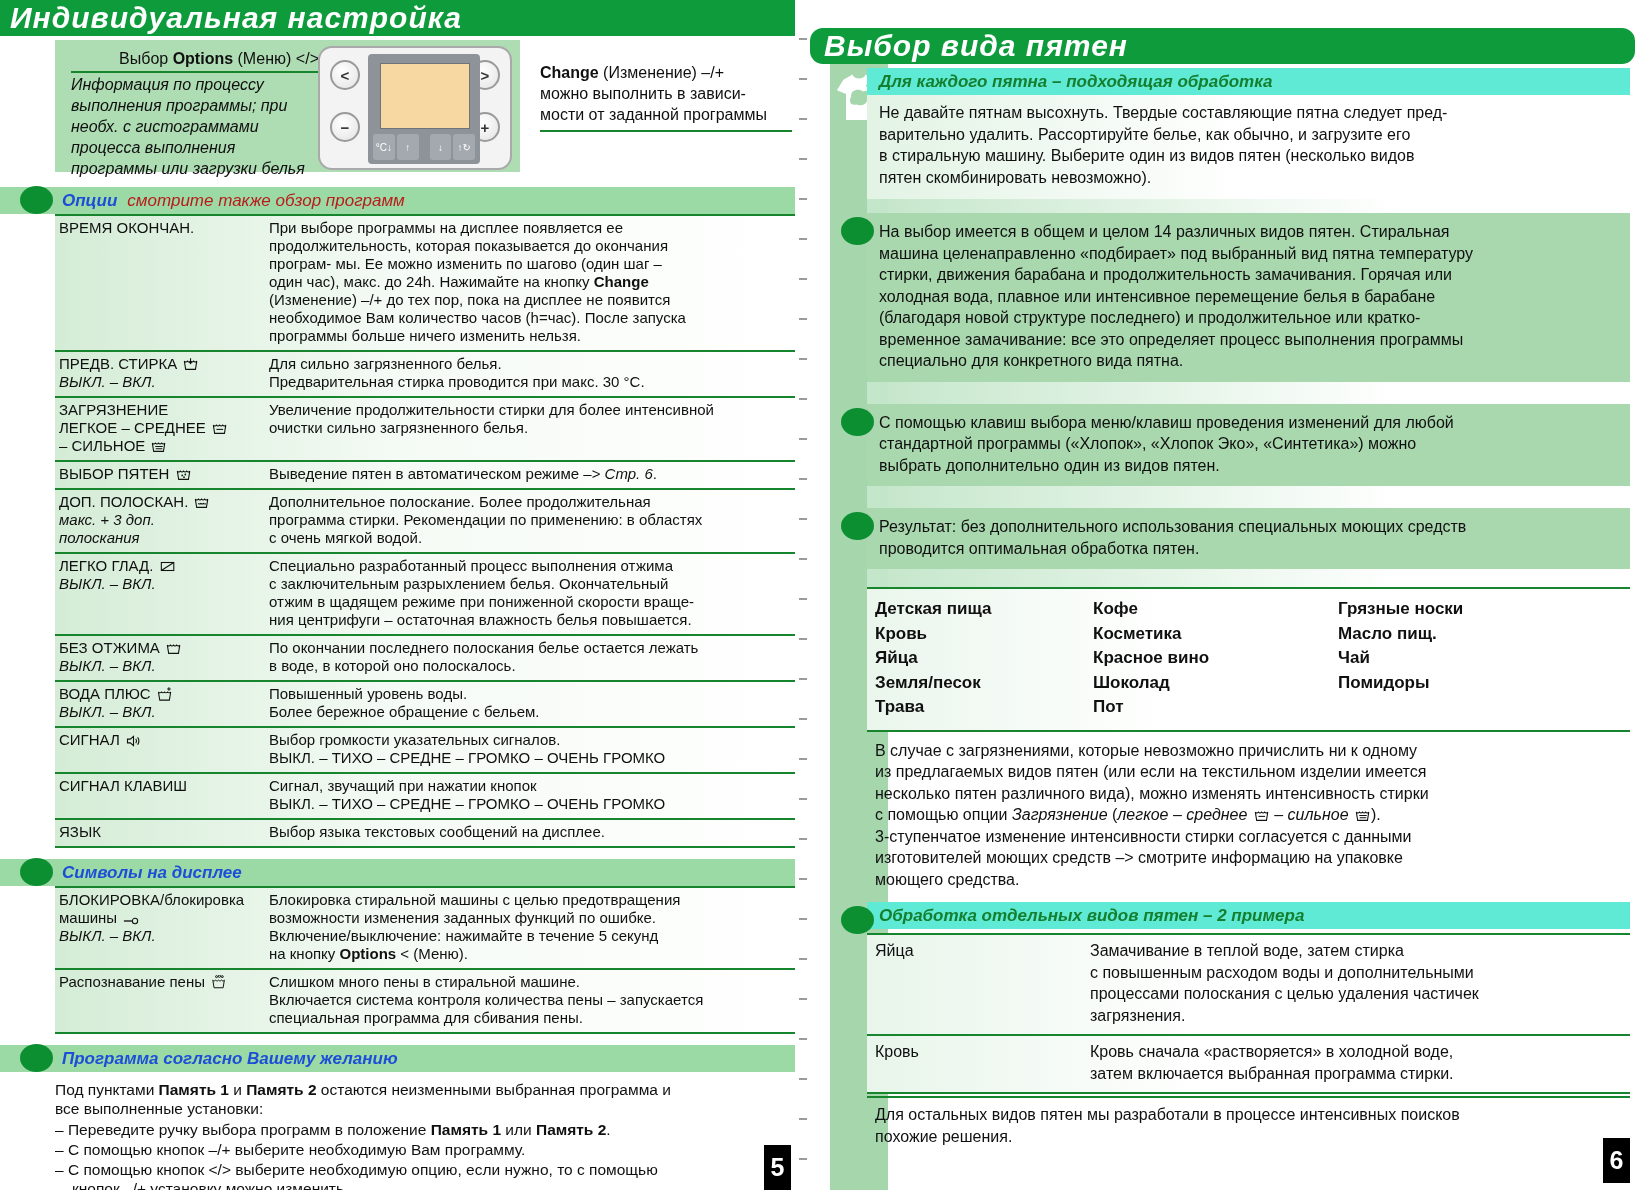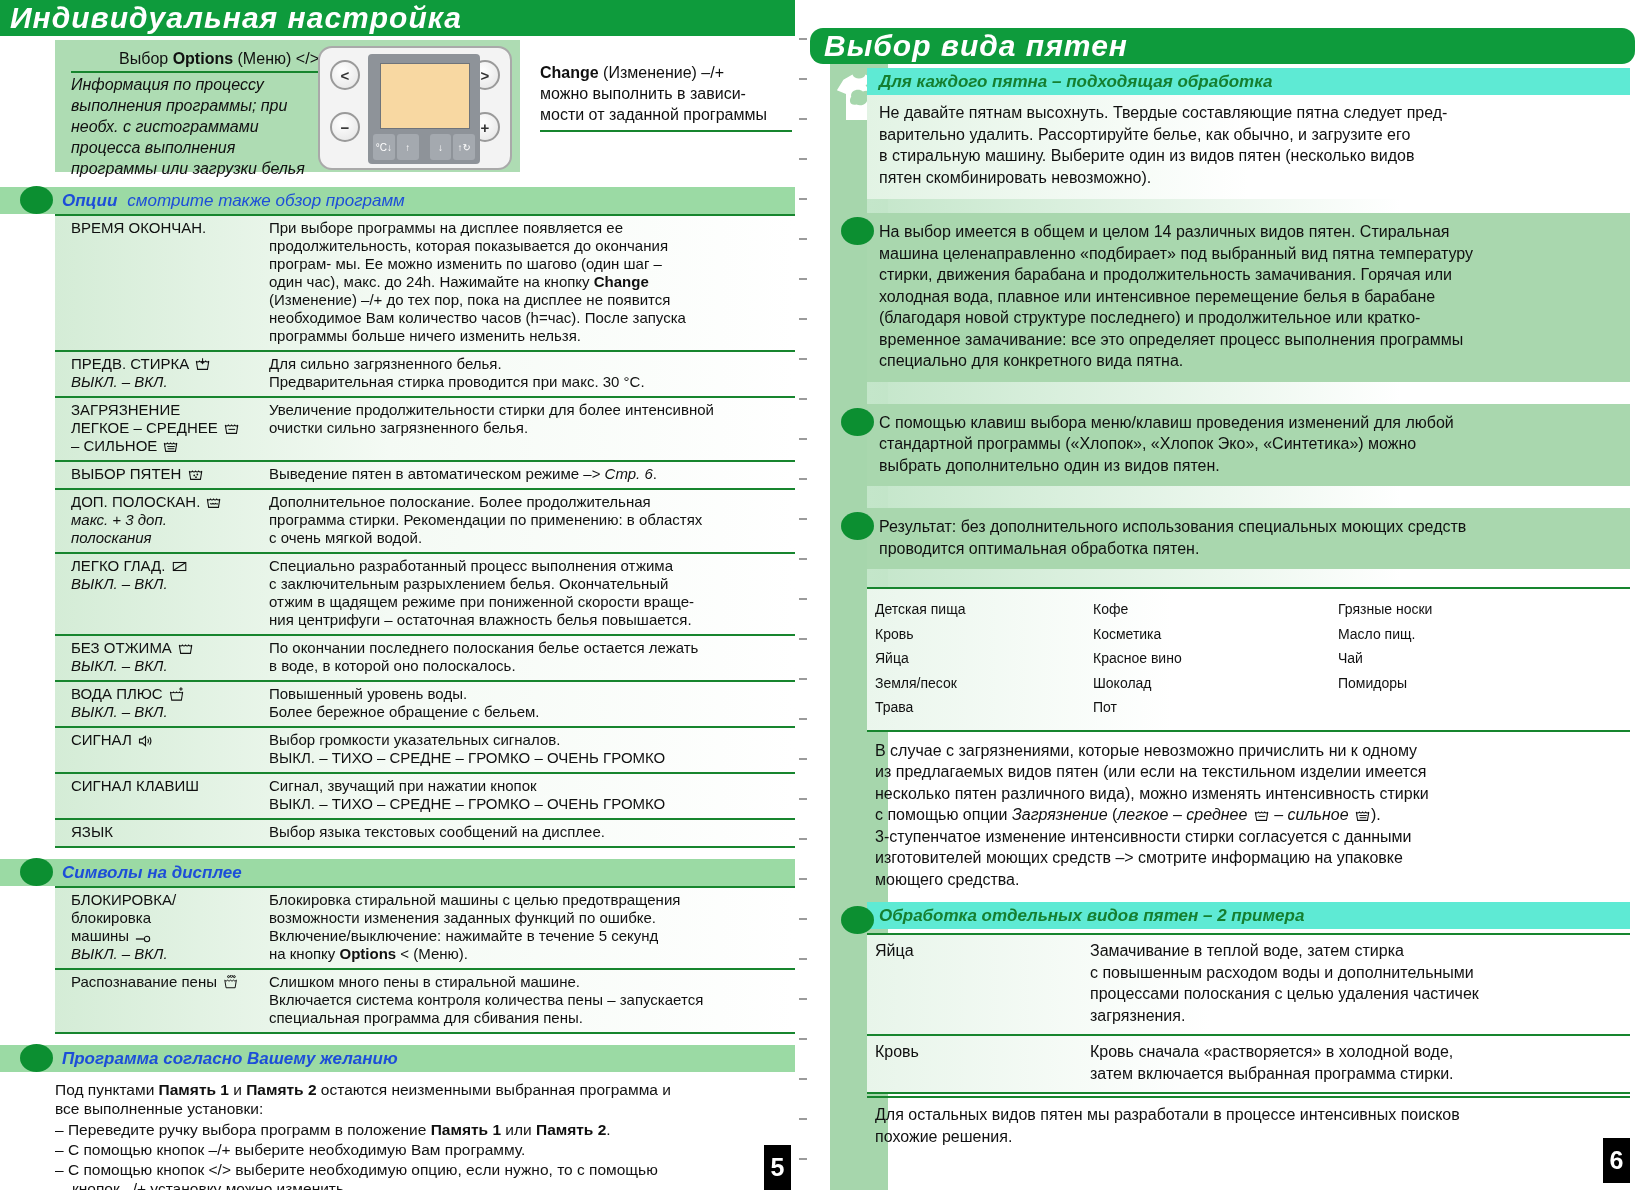"смотрите также обзор программ" .sec-rest { color: #1d4ed8 -> #b91c1c }
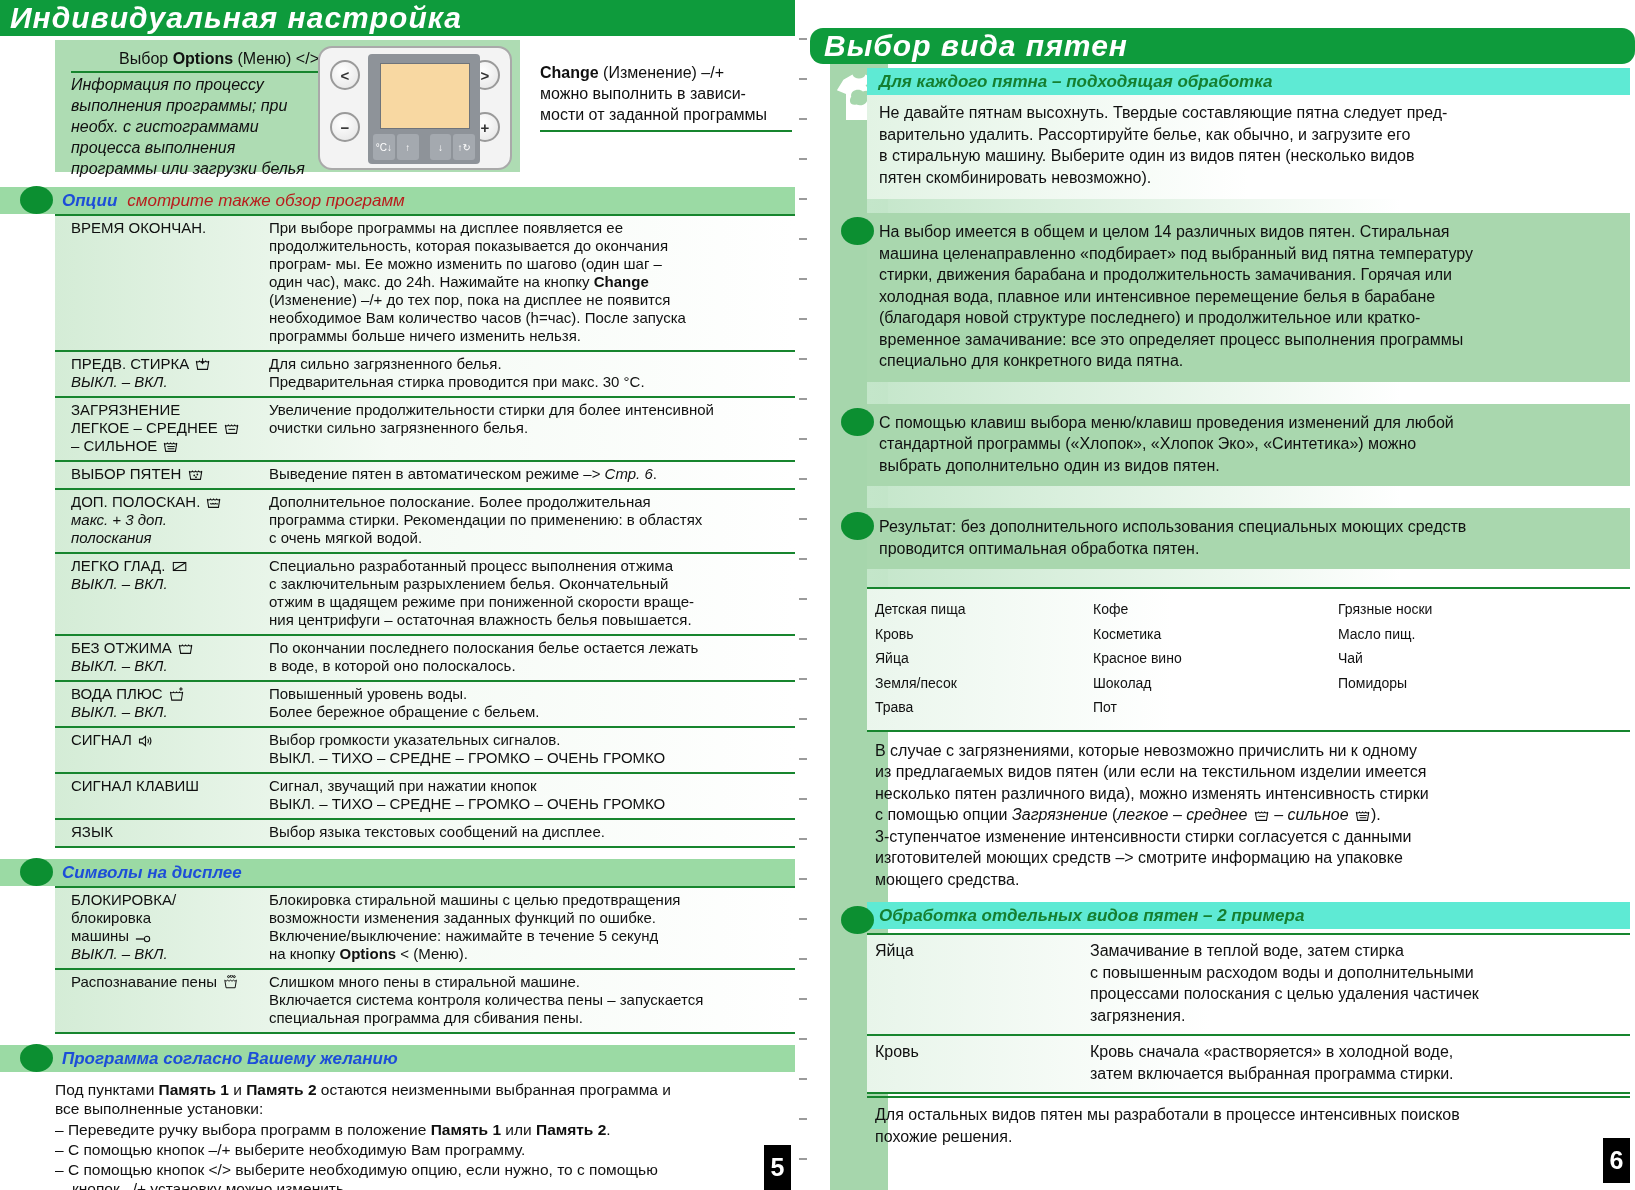"ВРЕМЯ ОКОНЧАН." .tcell.term { padding-left: 16px -> 4px }
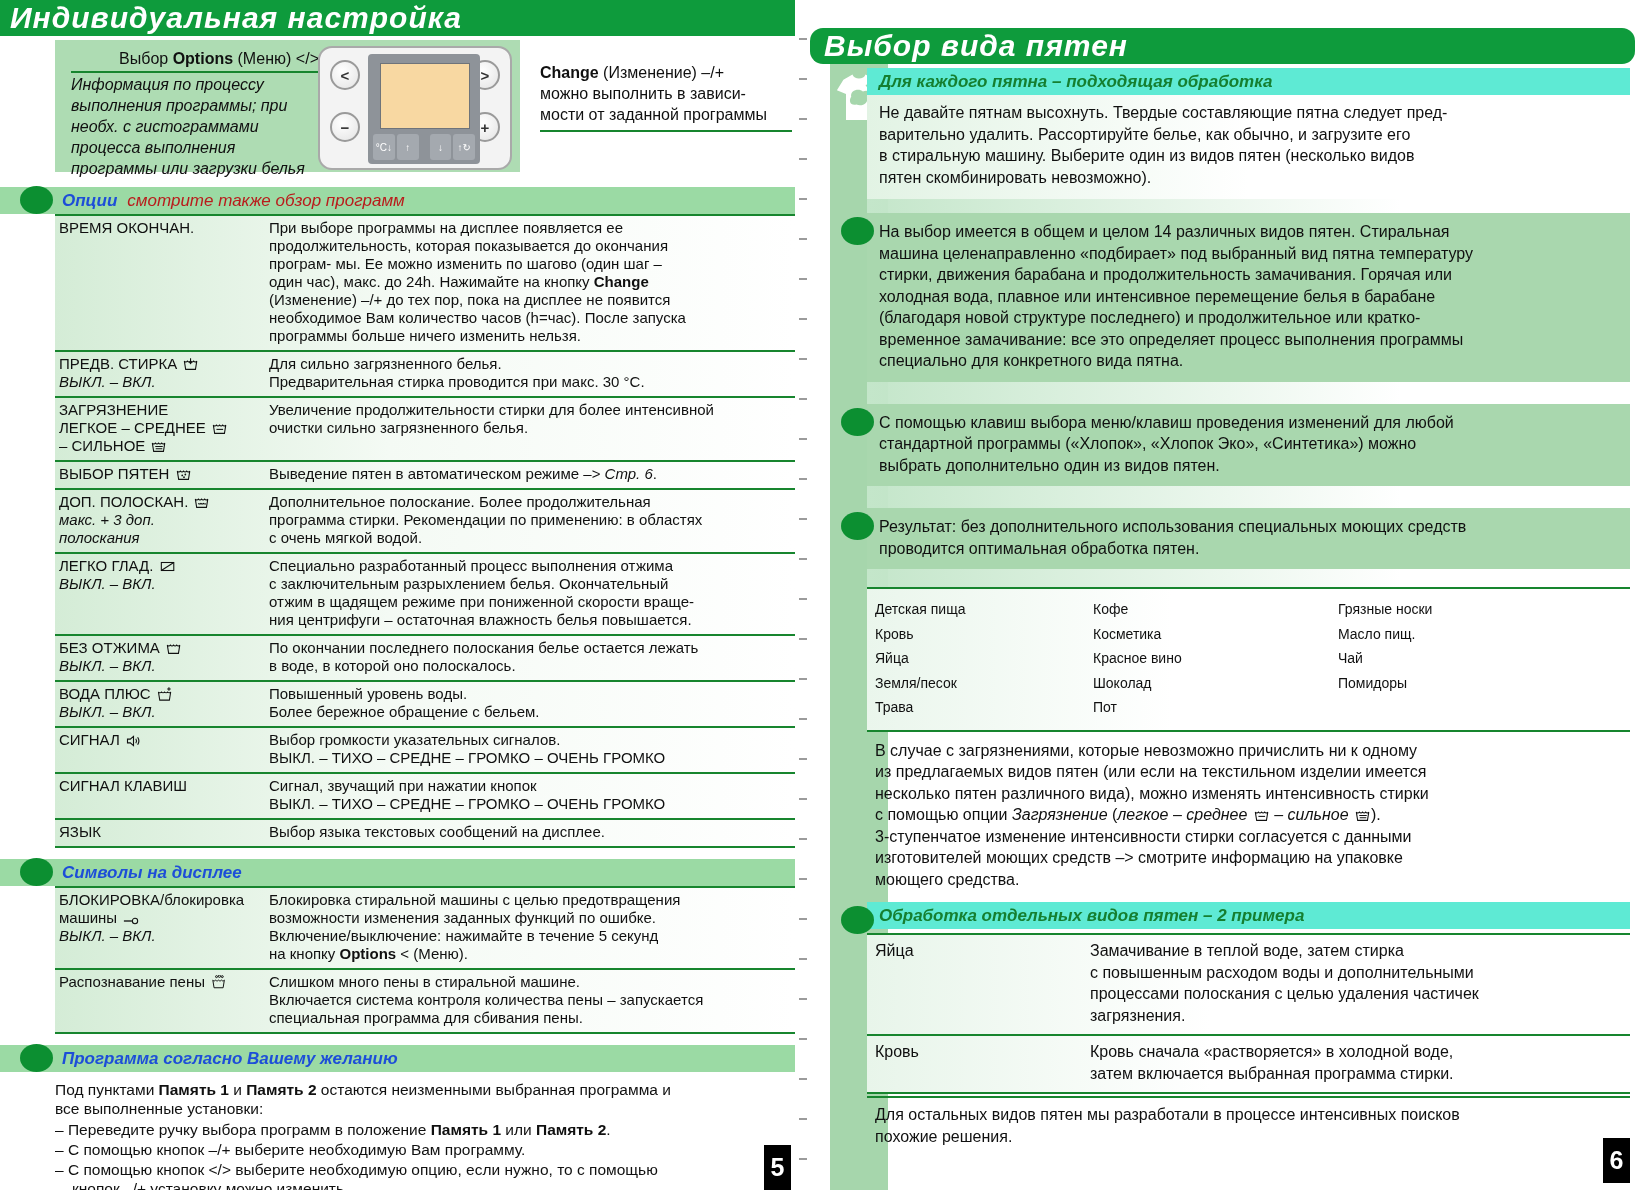"Детская пища" .stain-col div { font-size: 14px -> 17px; font-weight: 400 -> 700 }
